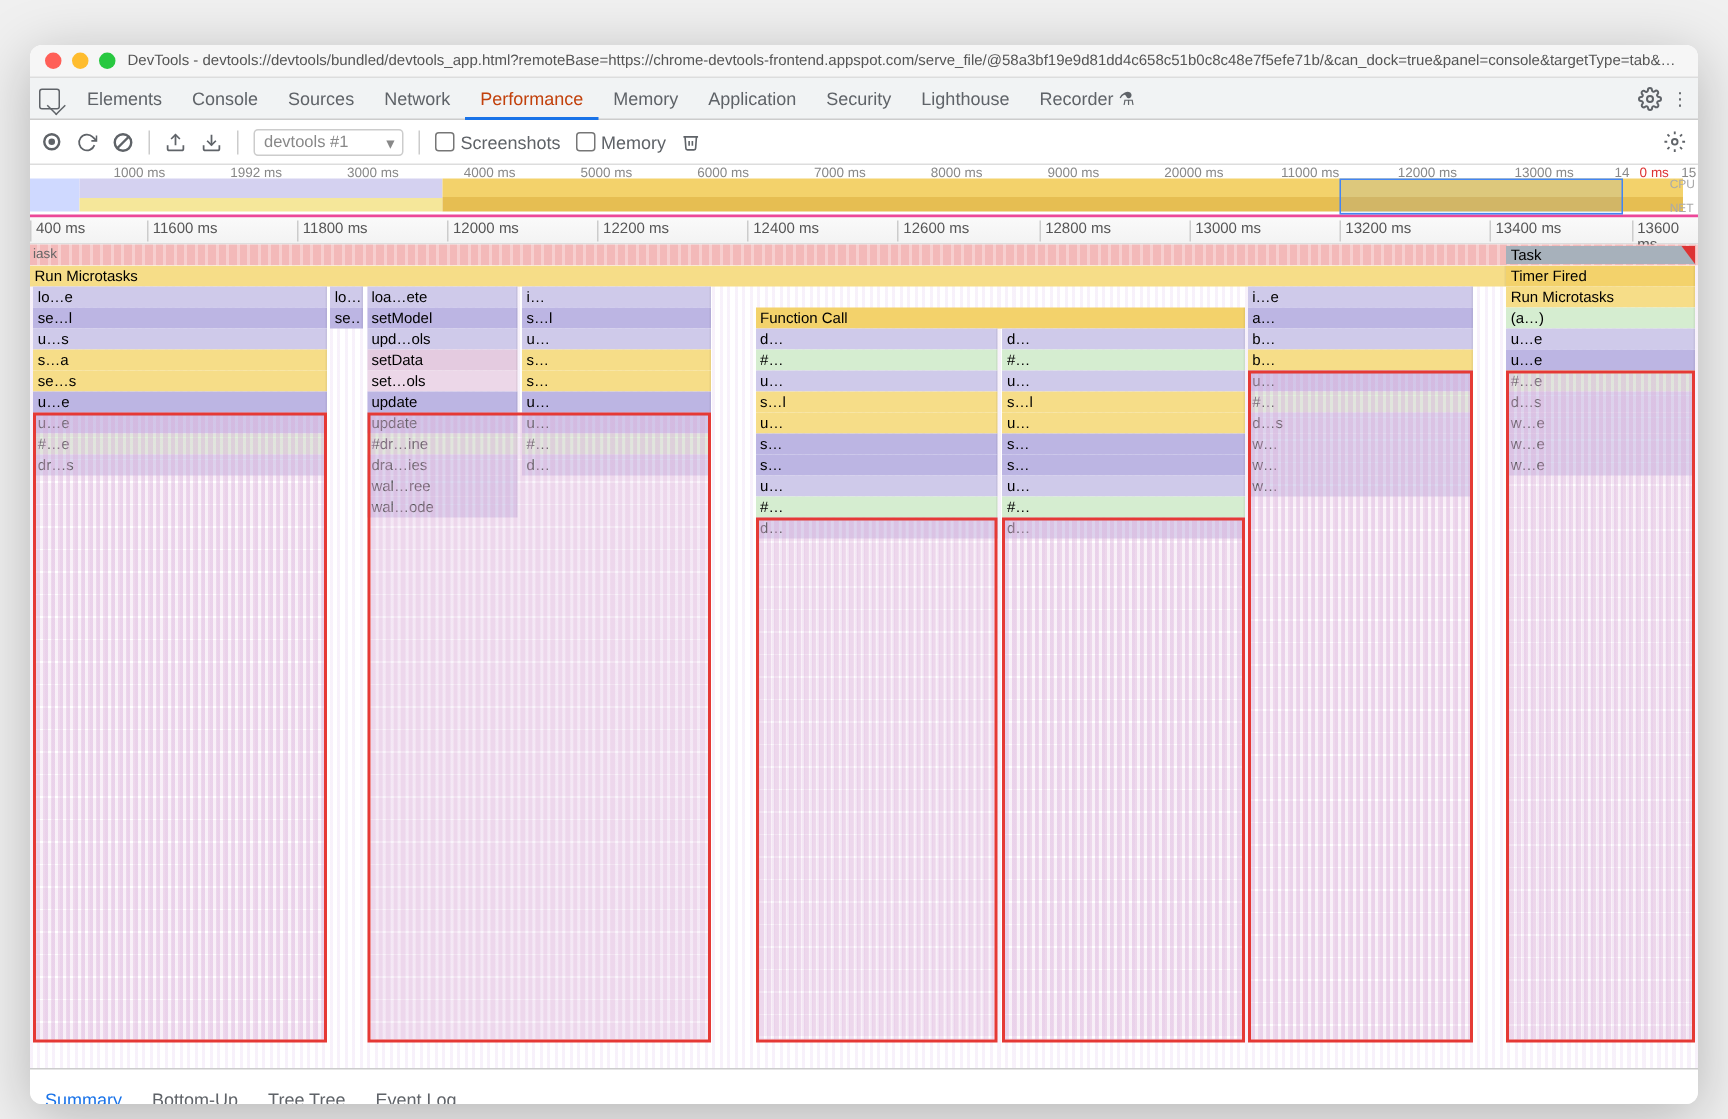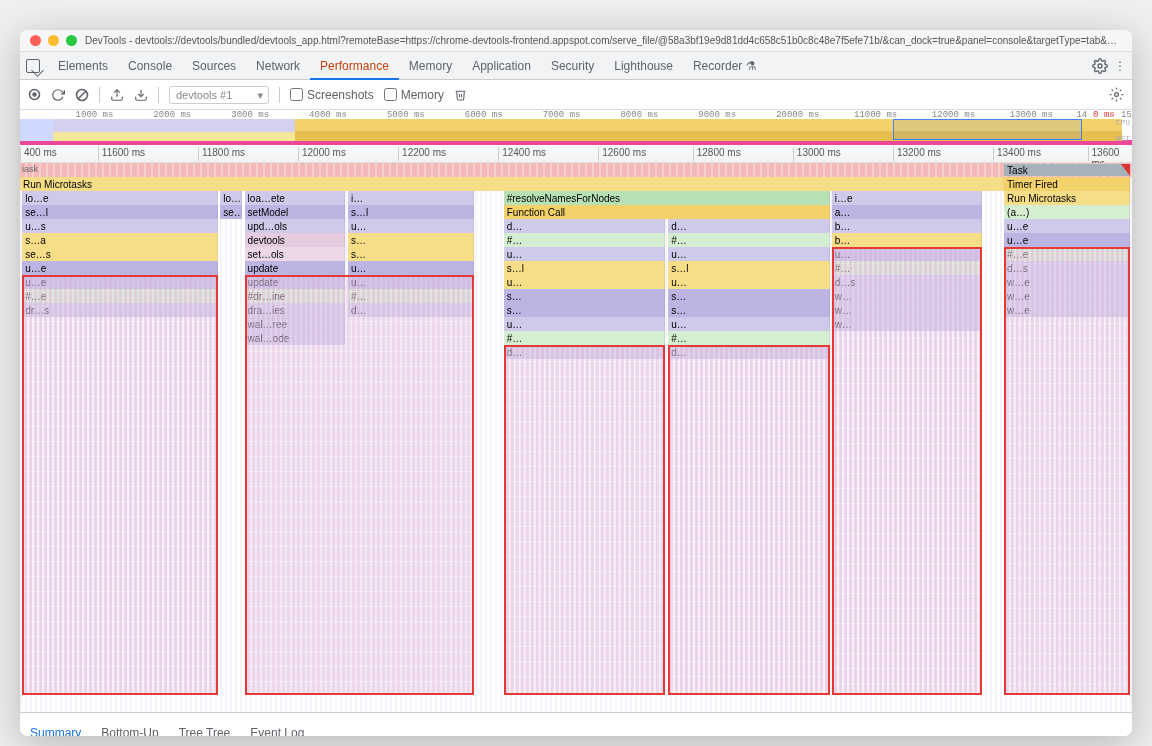"1000 ms" .overview { border-bottom: 5px solid #ec4899 -> 2px solid #ec4899; font-family: Liberation Mono, monospace -> none }
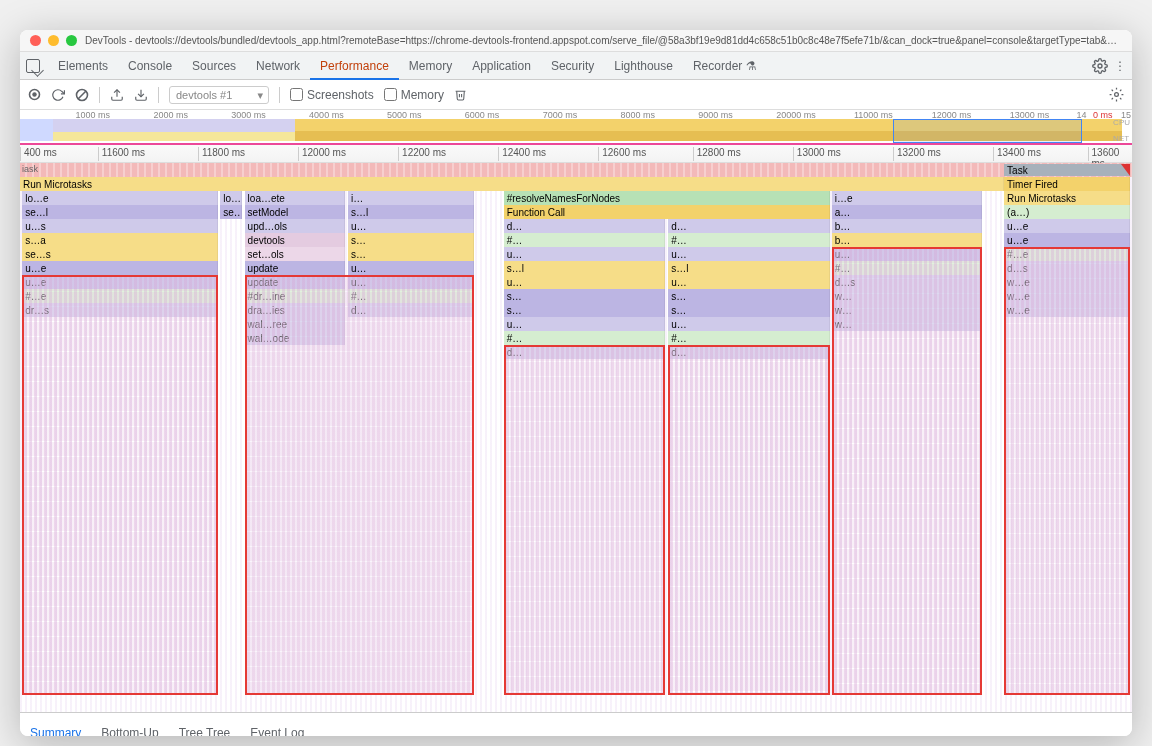"2000 ms" span.ov-tick { text: 2000 -> 1992 }
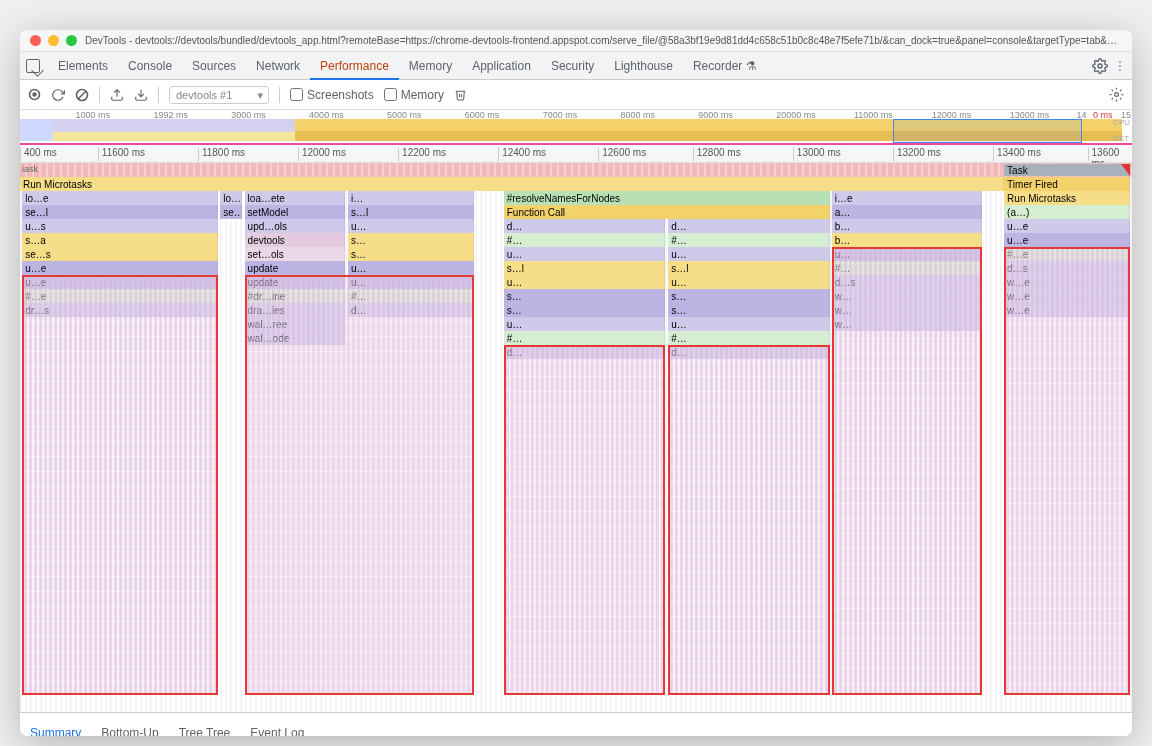"#resolveNamesForNodes" div.lane { html: <div> <span>#resolveNamesForNodes</span> </div> -> none }
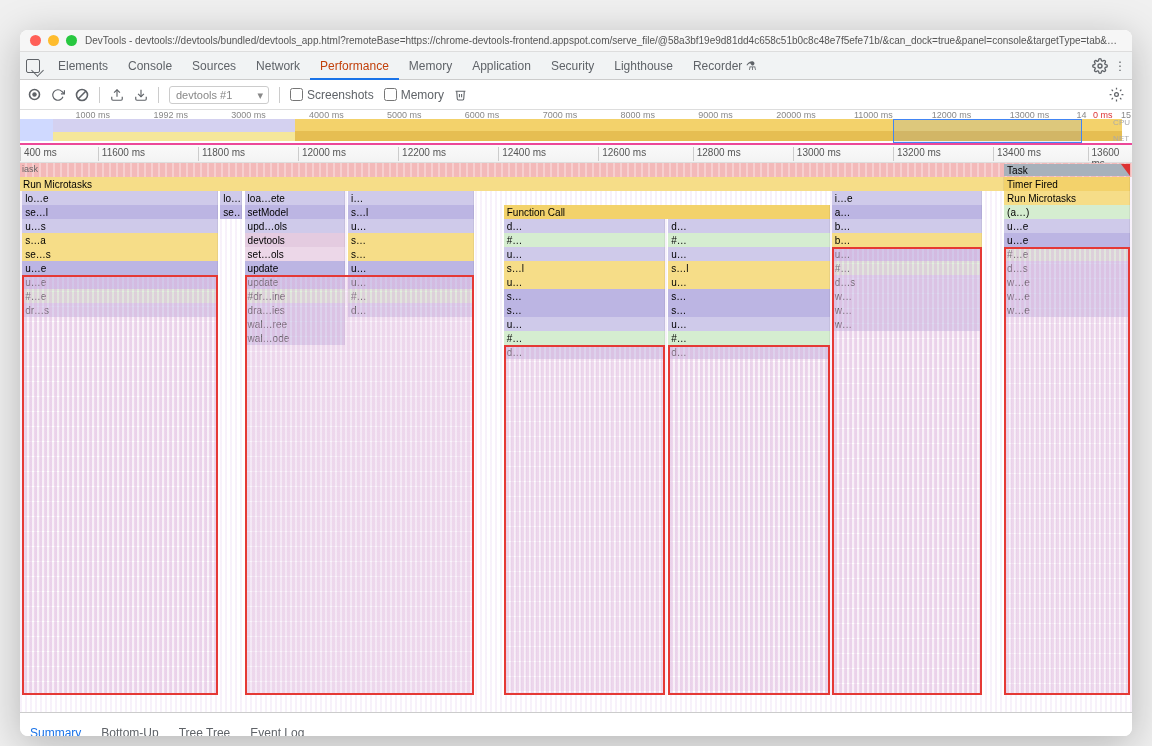"devtools" span { text: devtools -> setData }
